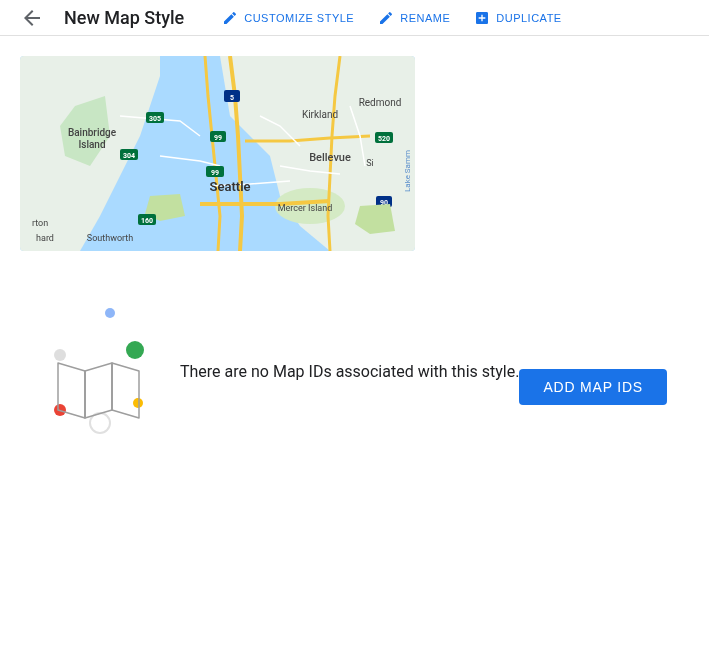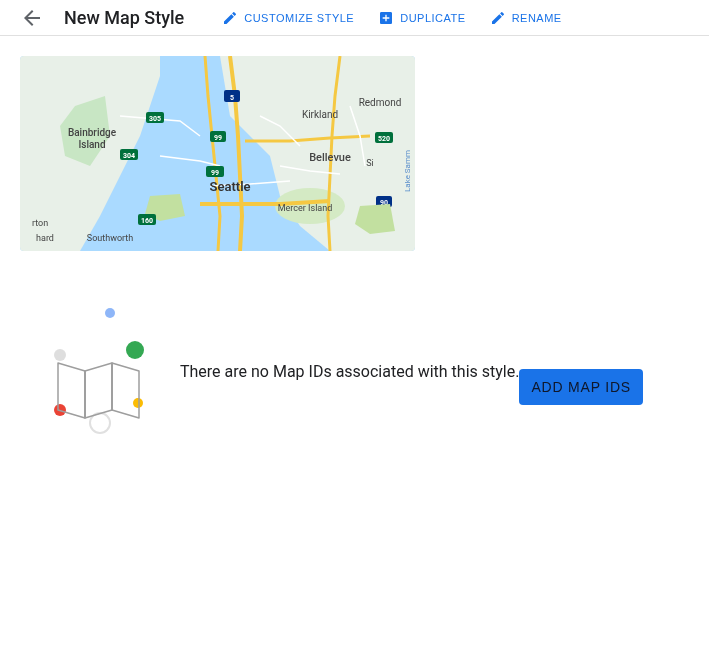"DUPLICATE" button.header-btn { order: before "RENAME" -> after "RENAME" }
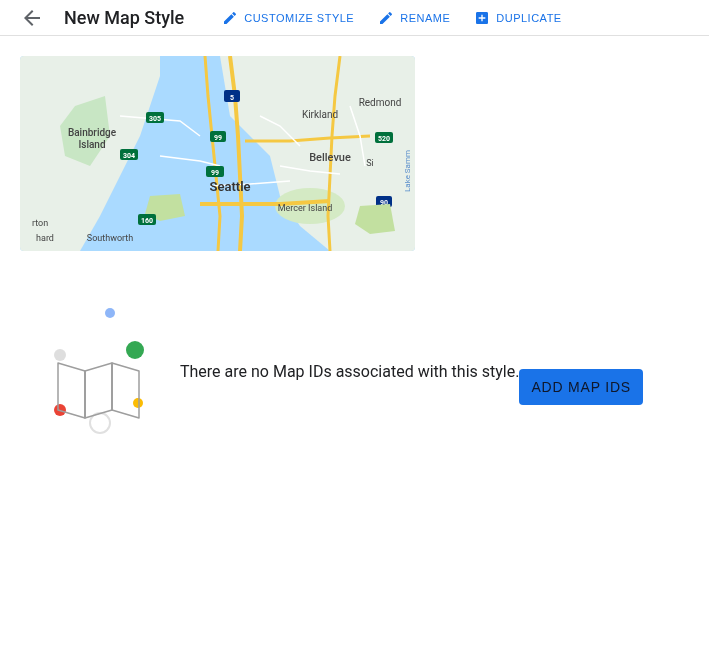"ADD MAP IDS" .add-map-ids-btn { color: #0f172a -> #ffffff; padding: 10px 12px -> 10px 24px }
